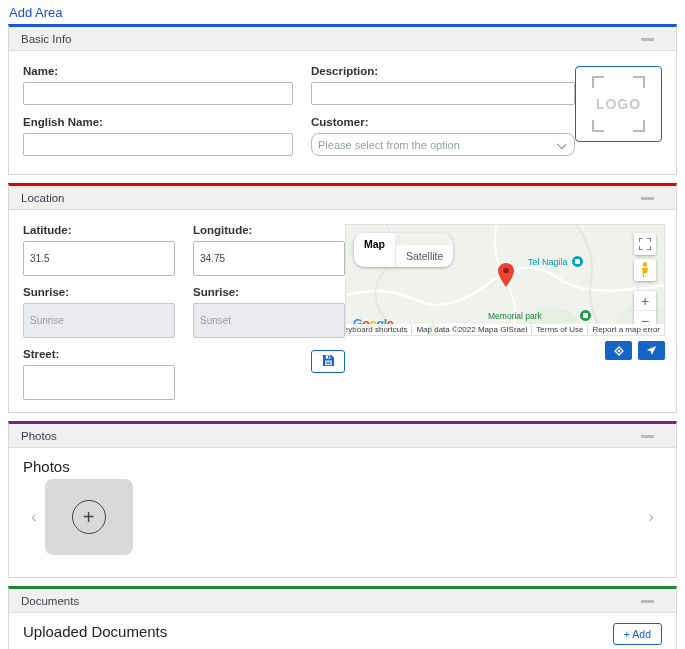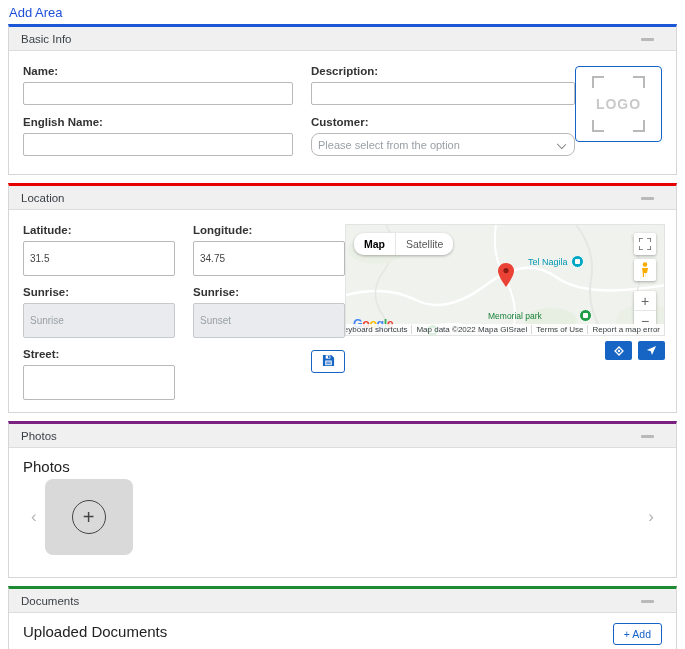"Satellite" .map-tab + .map-tab { margin-top: none -> 12px }
